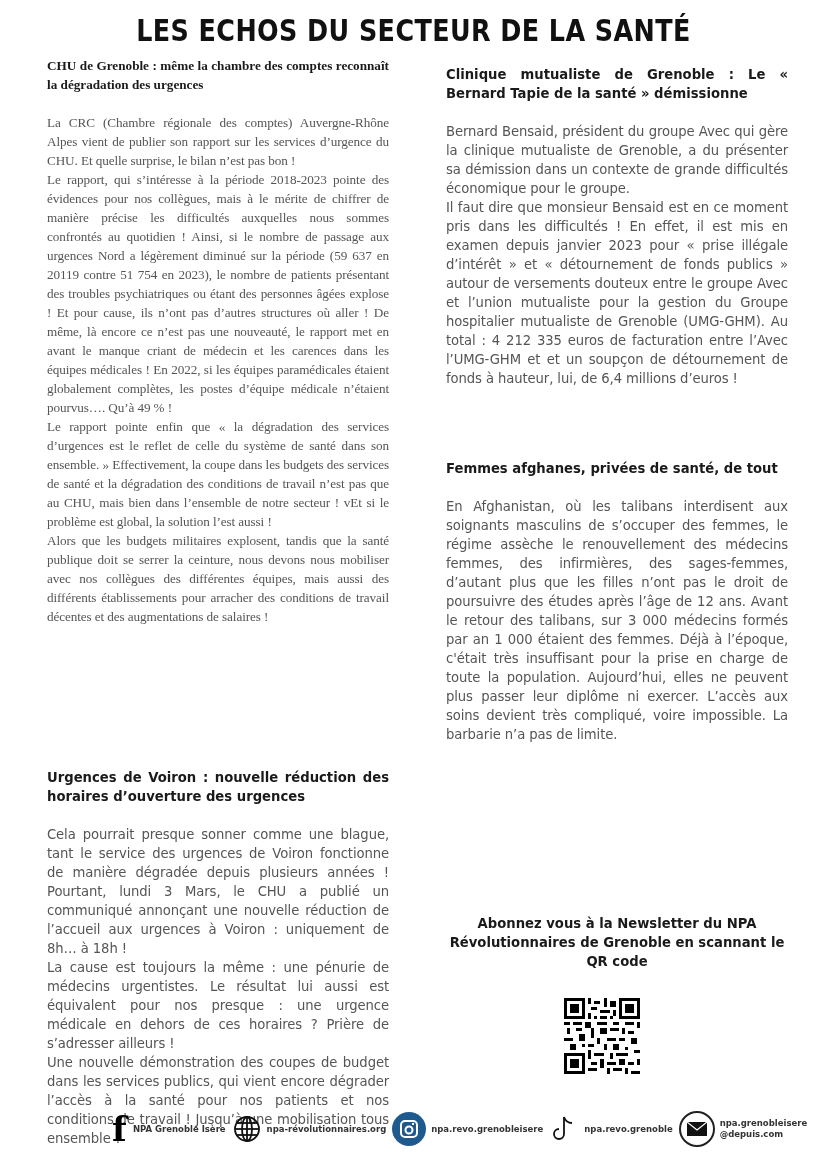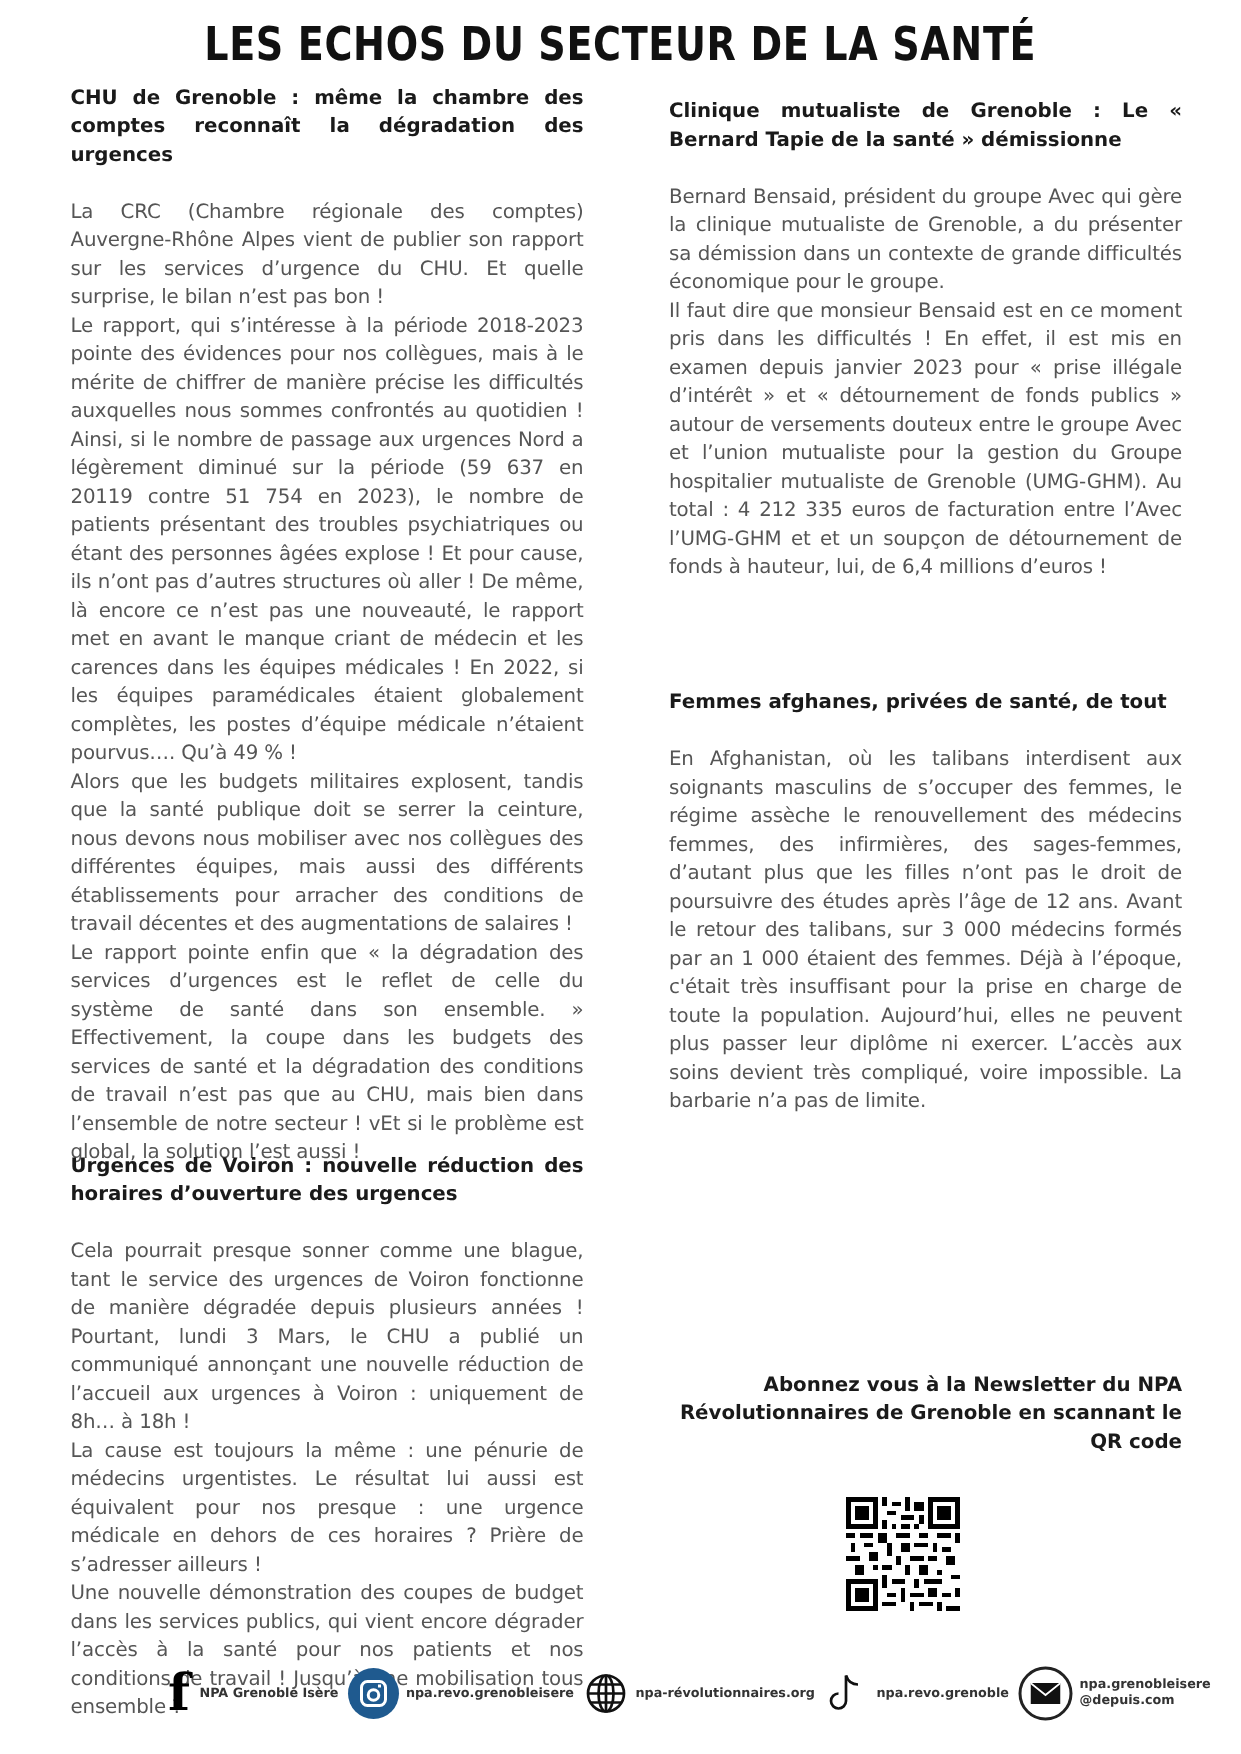"CHU de Grenoble : même" .a1 { font-family: none -> Liberation Serif, serif }
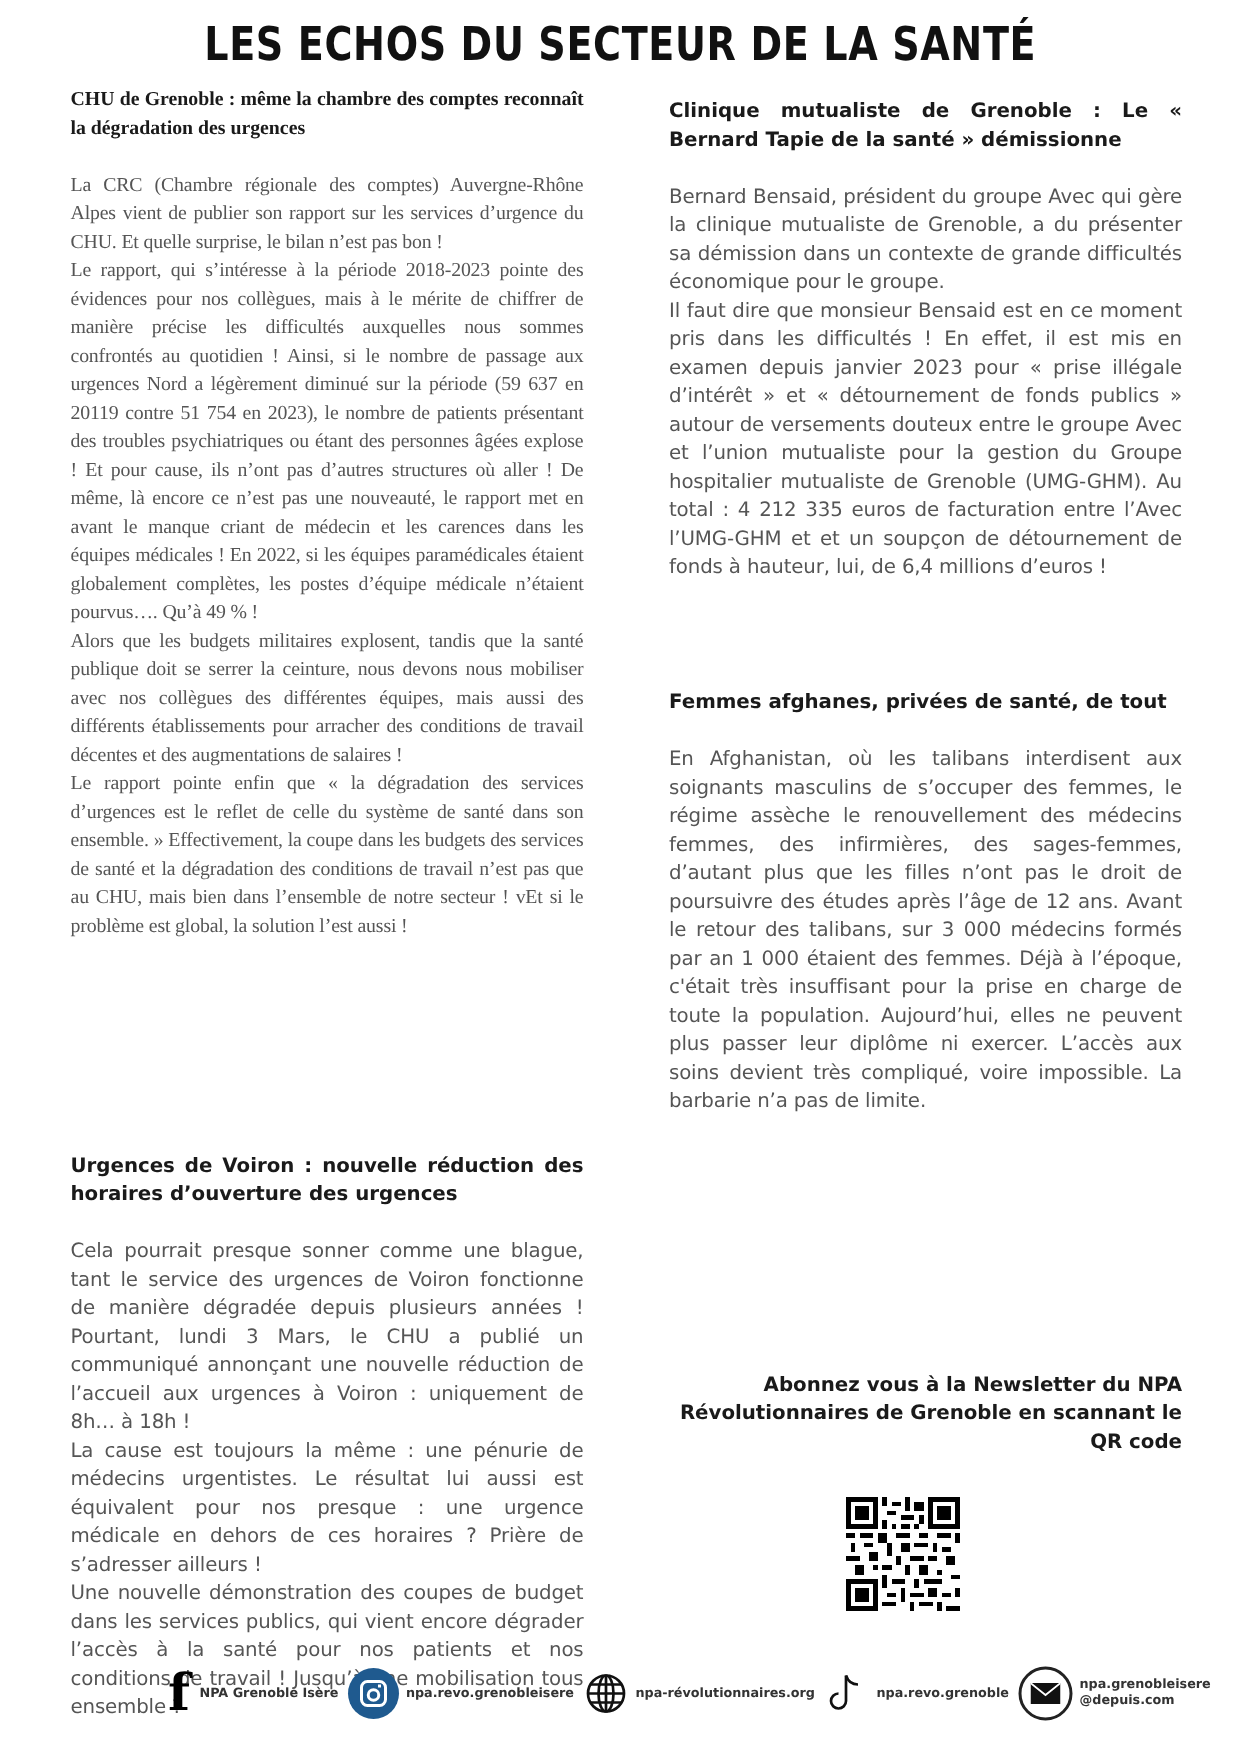"Alors que les budgets militaires" p { order: before "Le rapport pointe enfin que" -> after "Le rapport pointe enfin que" }
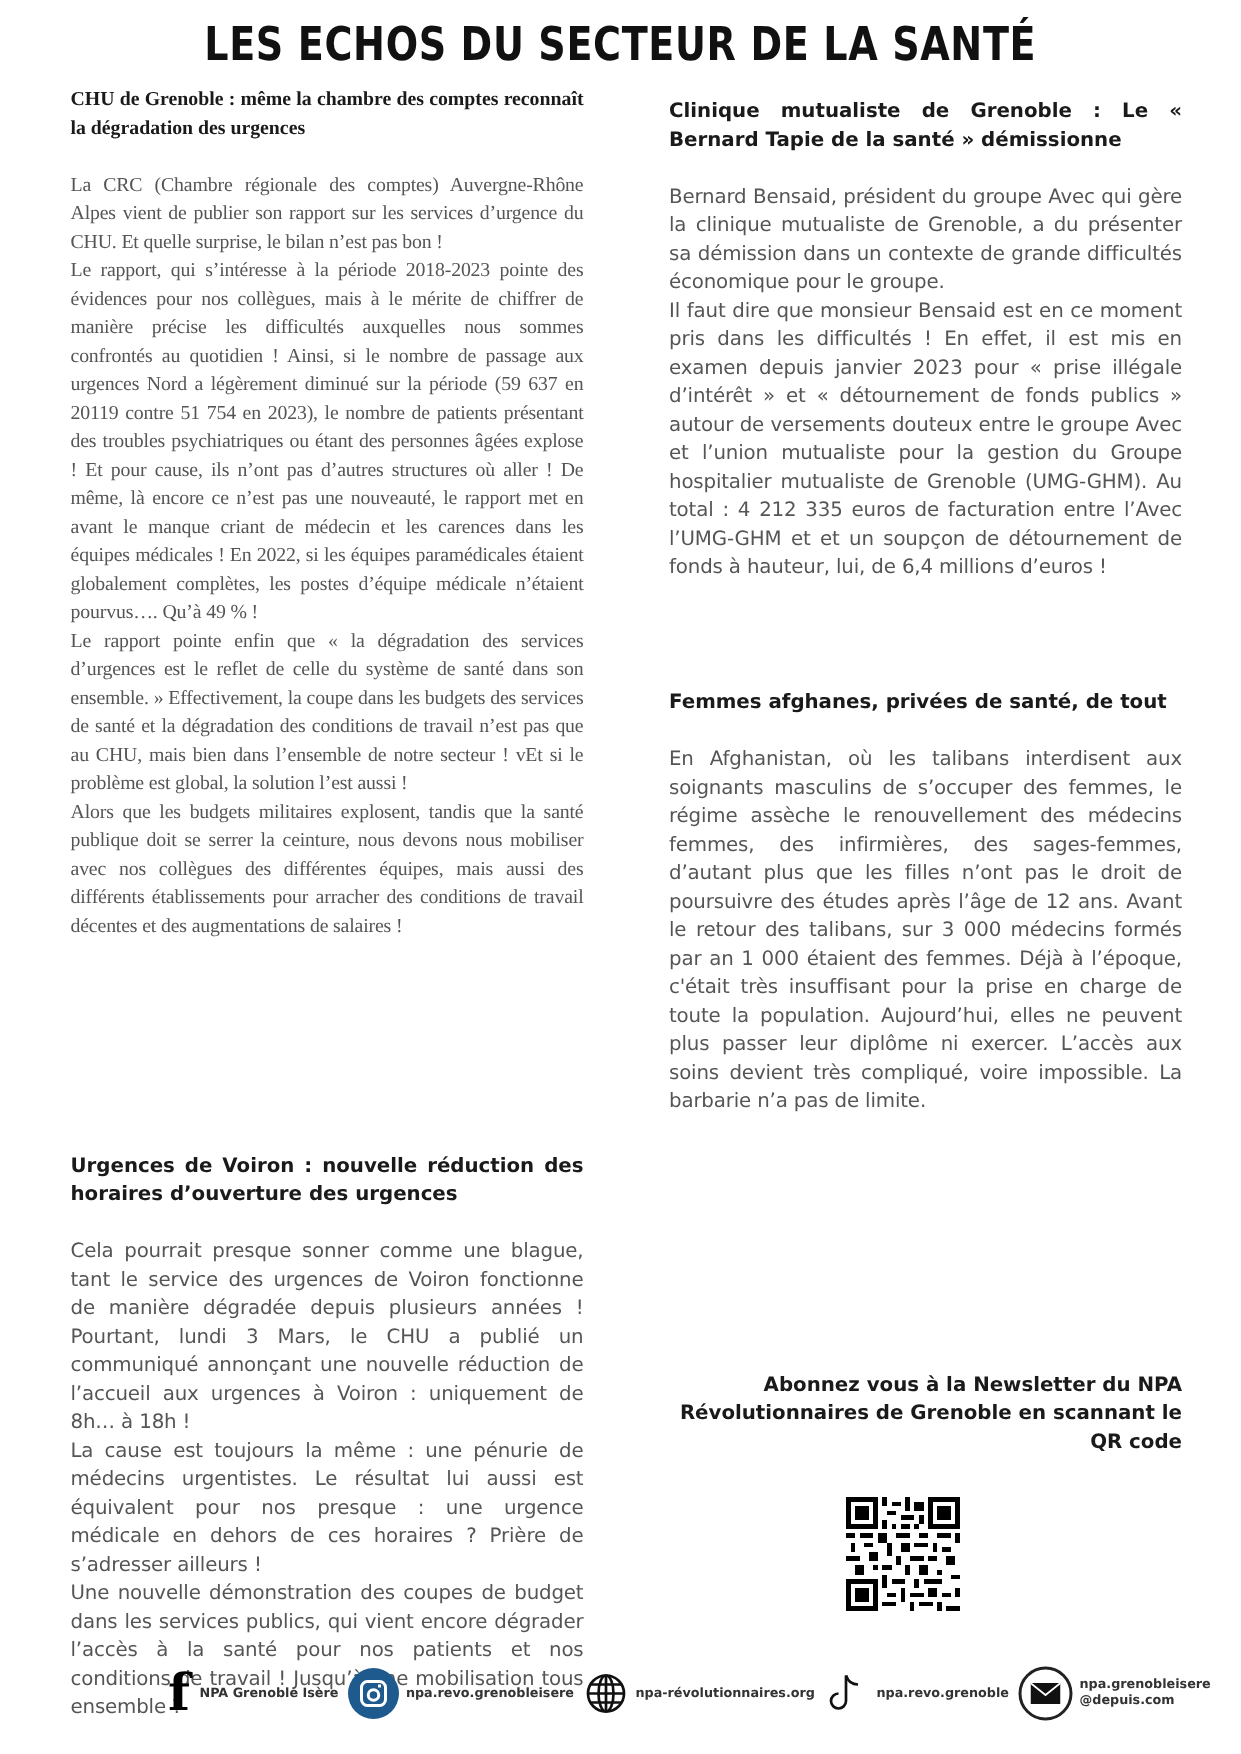"Abonnez vous à la Newsletter" h2.headline { text-align: right -> center }
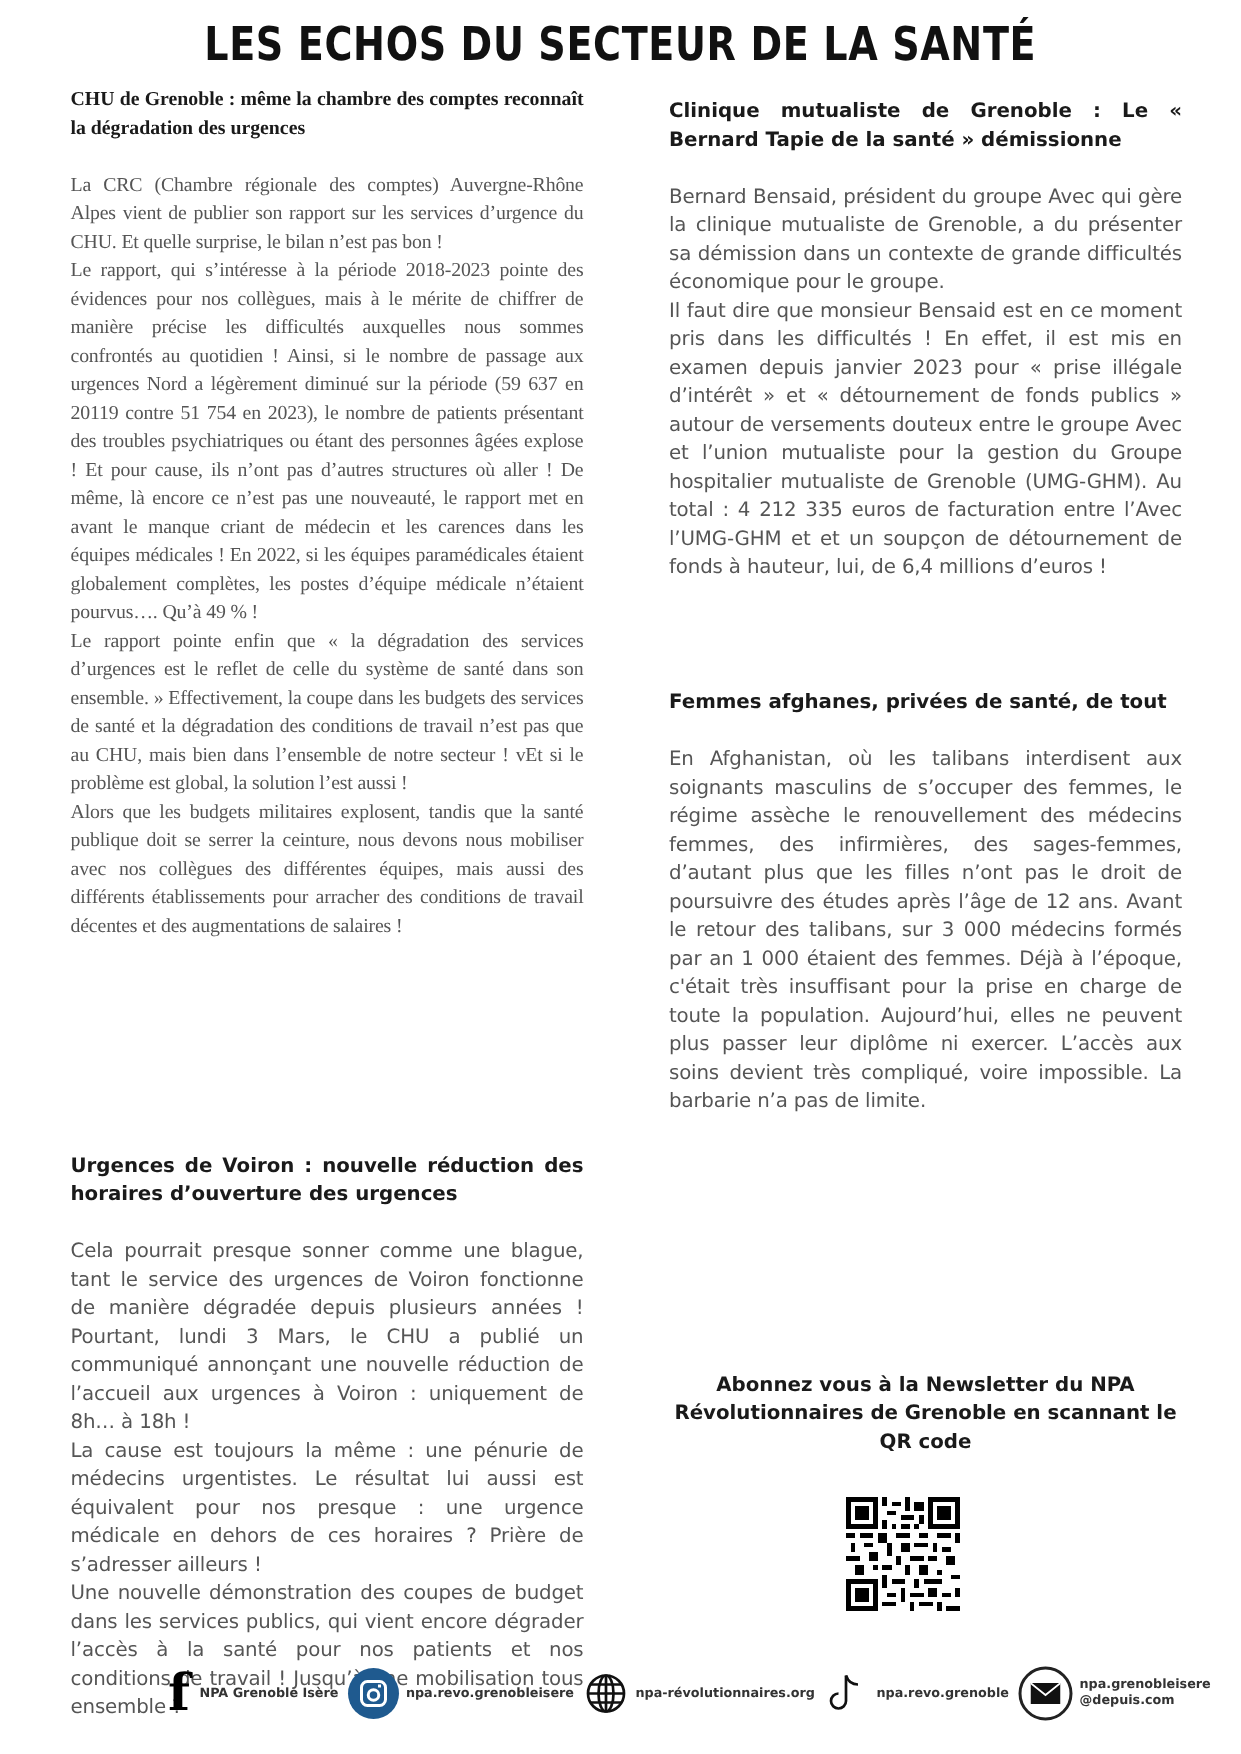"npa.revo.grenobleisere" div.fitem { order: before "npa-révolutionnaires.org" -> after "npa-révolutionnaires.org" }
